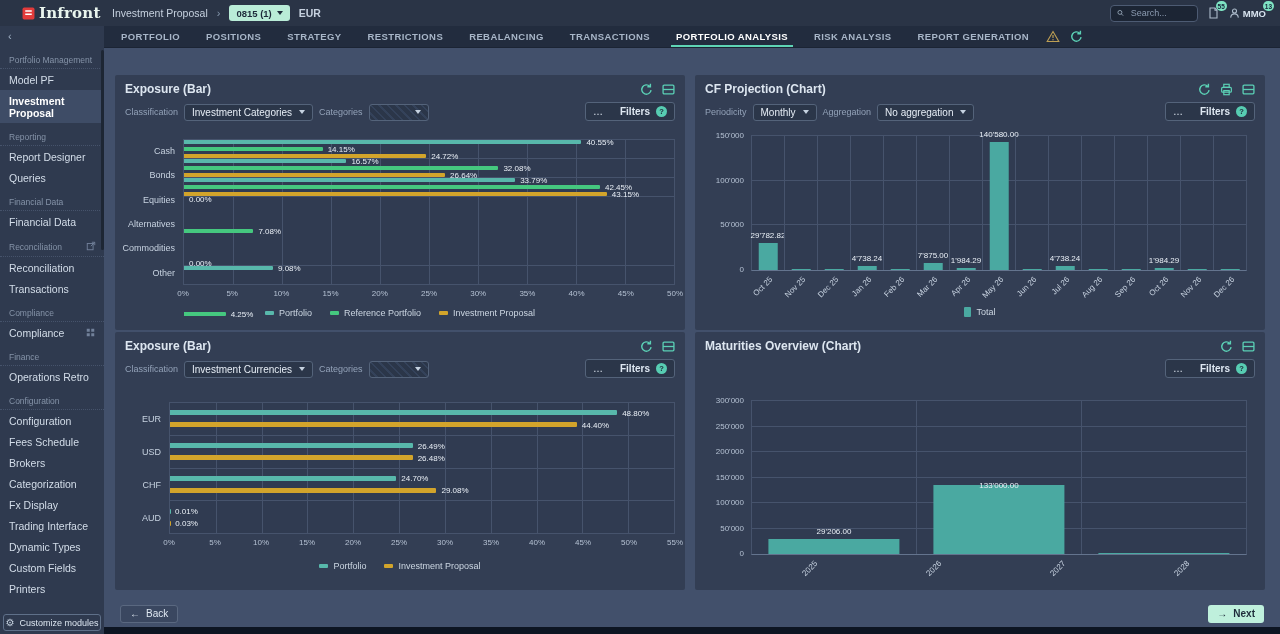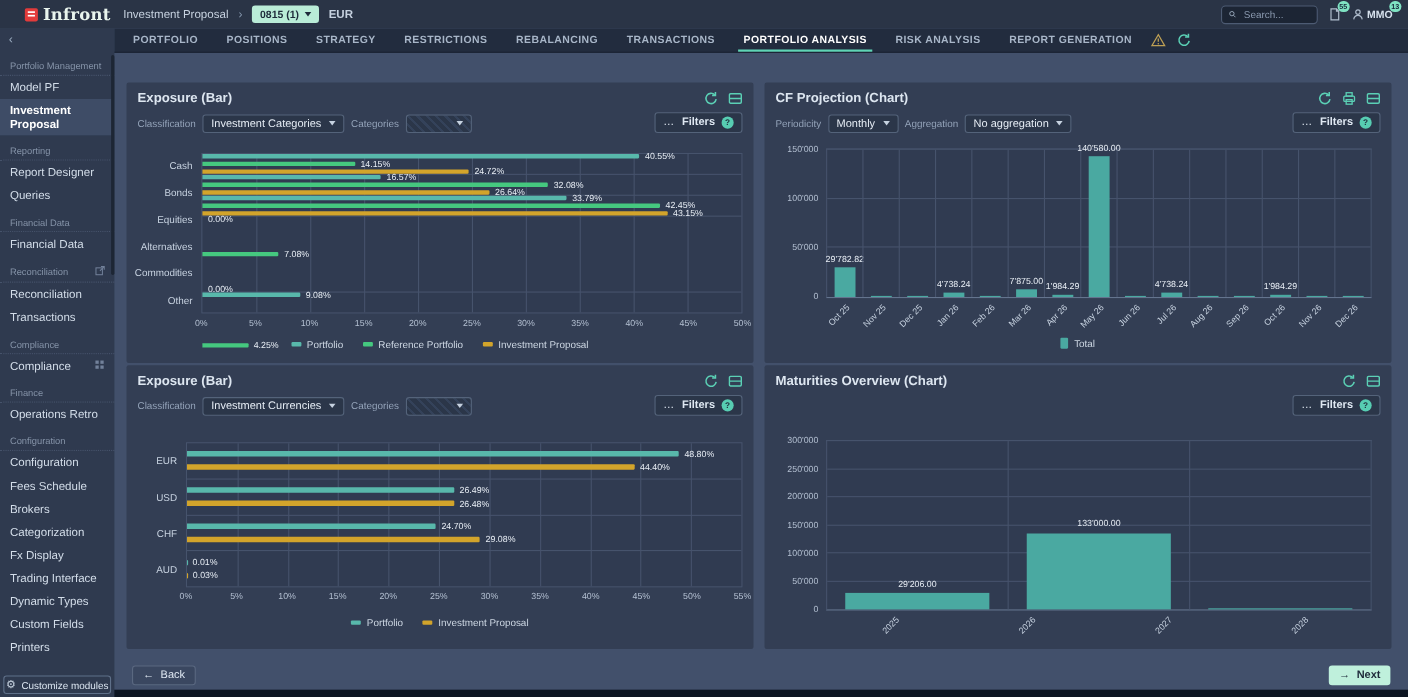"Filters" .filters-btn .flabel { margin-left: none -> 10px }
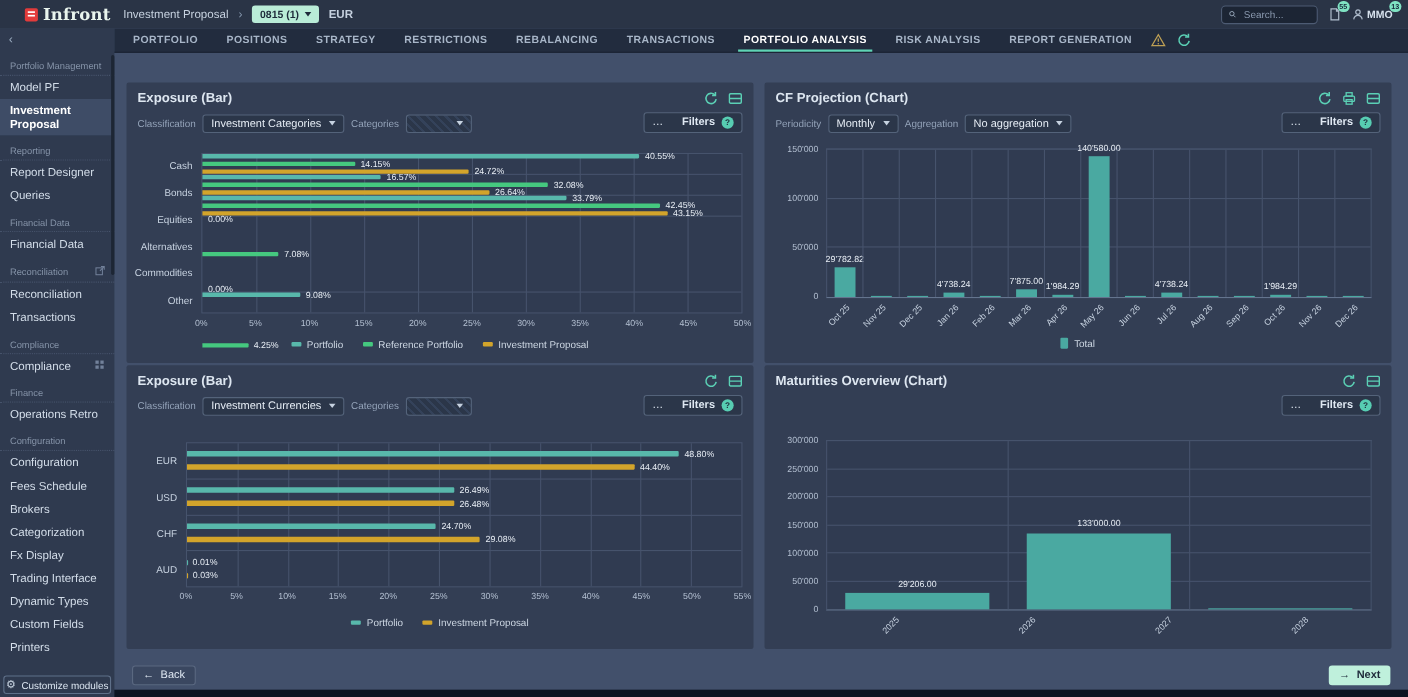"133'000.00" span.vval { bottom: 74px -> 64px }
